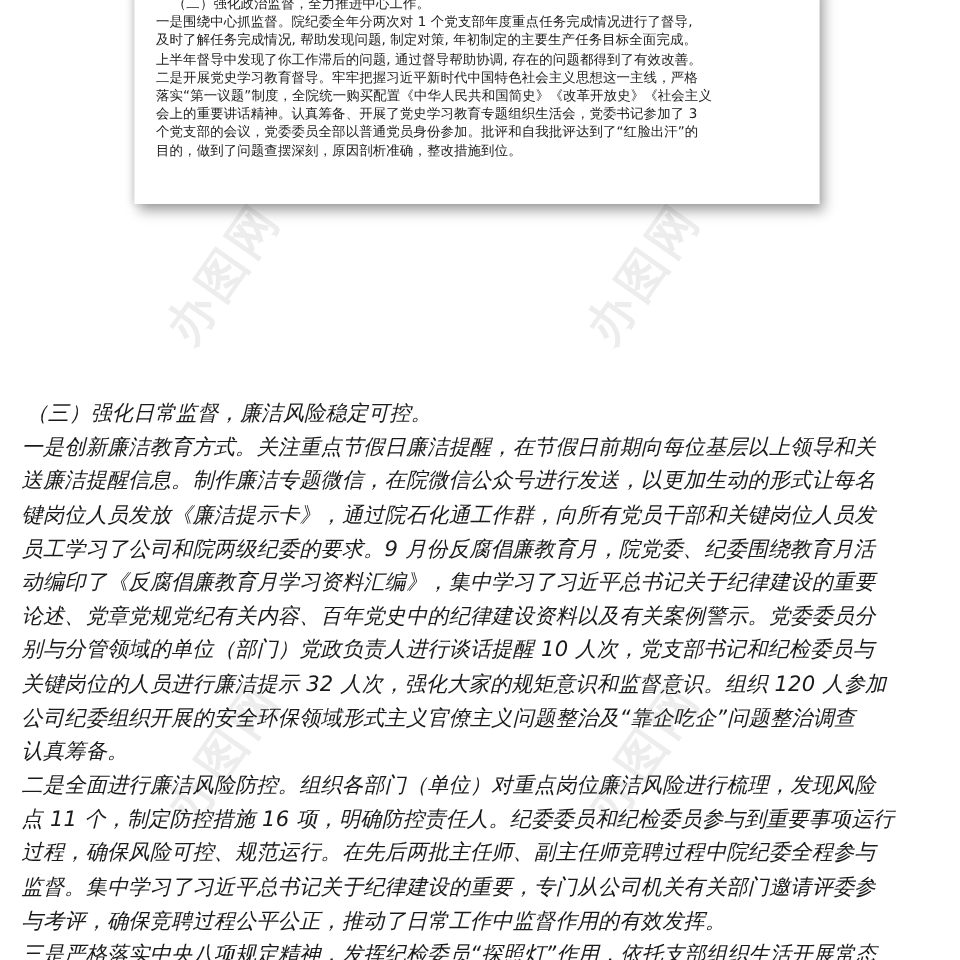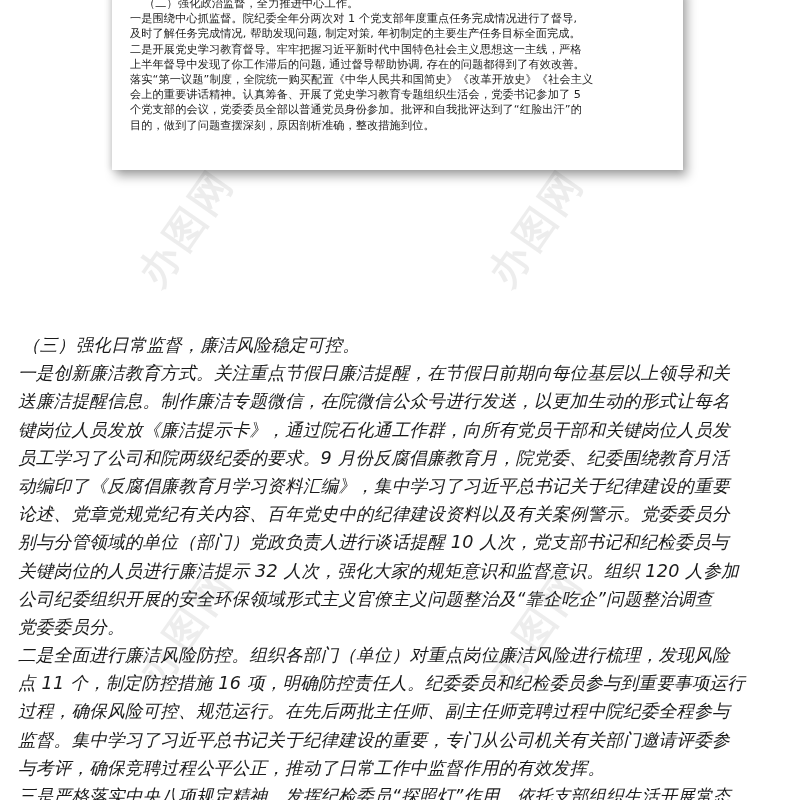"二是开展党史学习教育督导。牢牢把握习近平新时代中国特色社会主义思想这一主线，严格" div.card-line { order: before "上半年督导中发现了你工作滞后的问题, 通过督导帮助协调," -> after "上半年督导中发现了你工作滞后的问题, 通过督导帮助协调," }
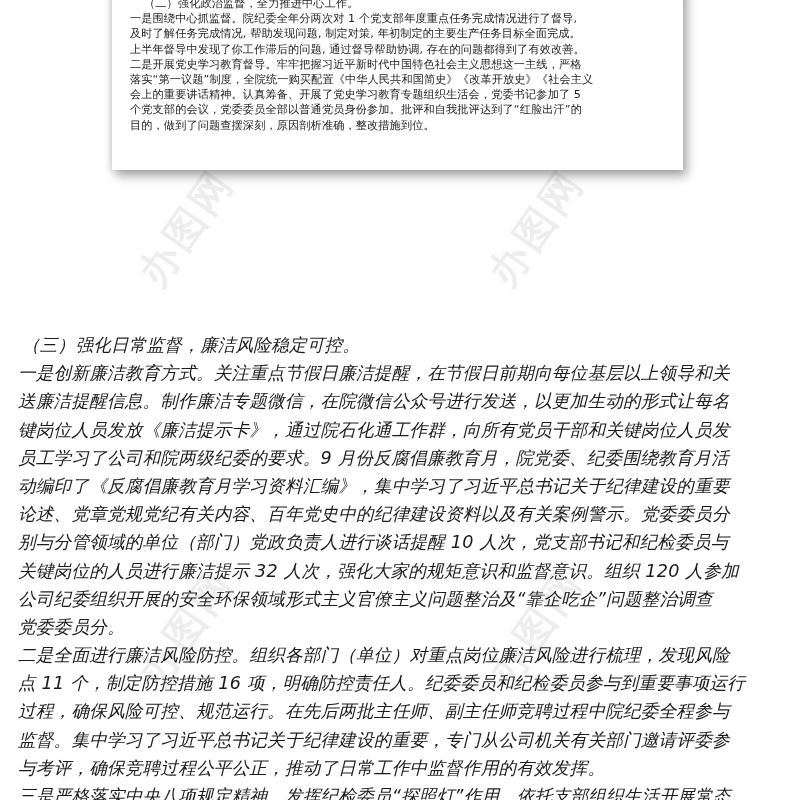"会上的重要讲话精神。认真筹备、开展了党史学习教育专题组织生活会，党委书记参加了" div.card-line { text: 5 -> 3 }
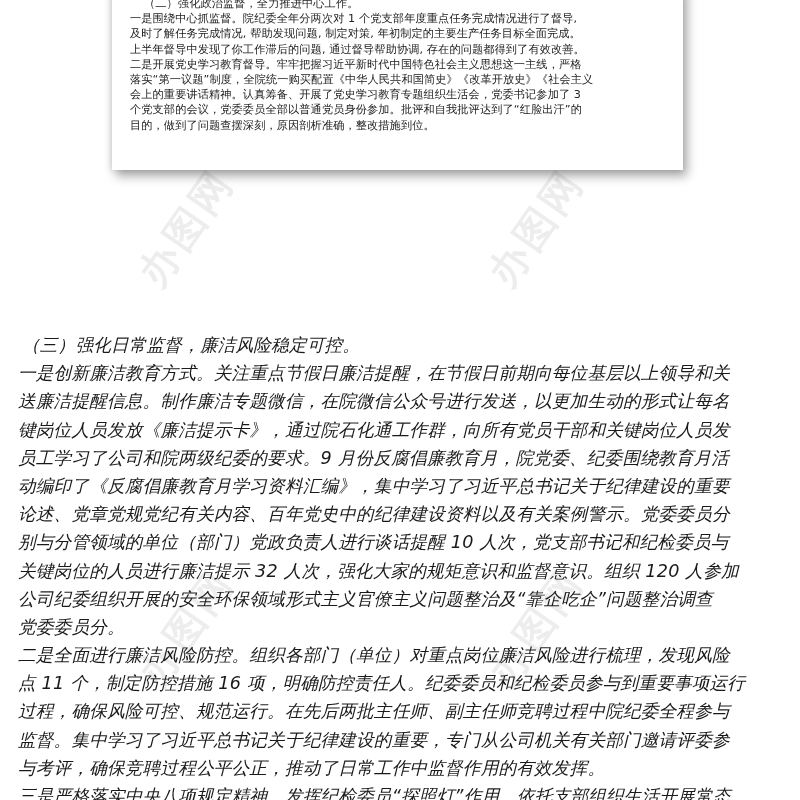"党委委员分。" div.body-line { text: 党委委员分 -> 认真筹备 }
